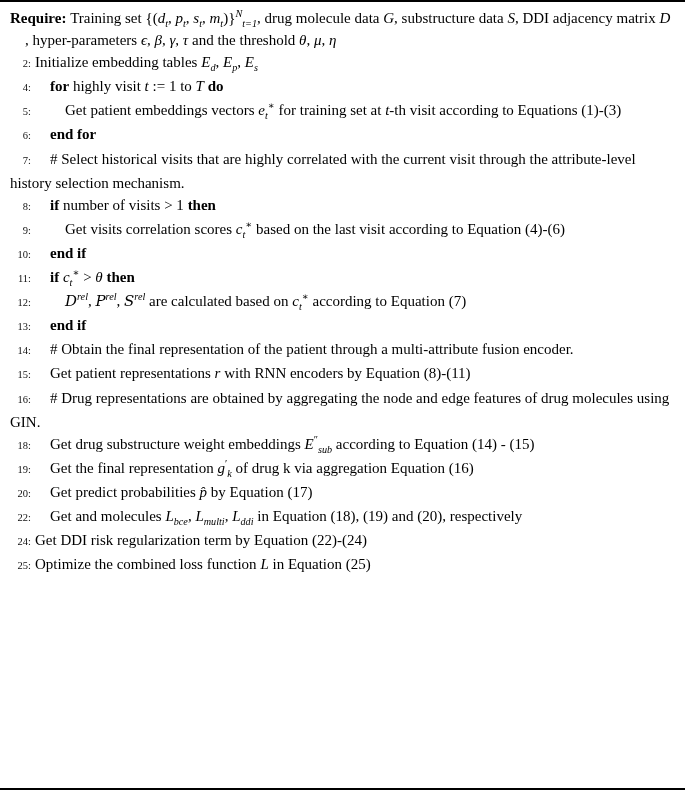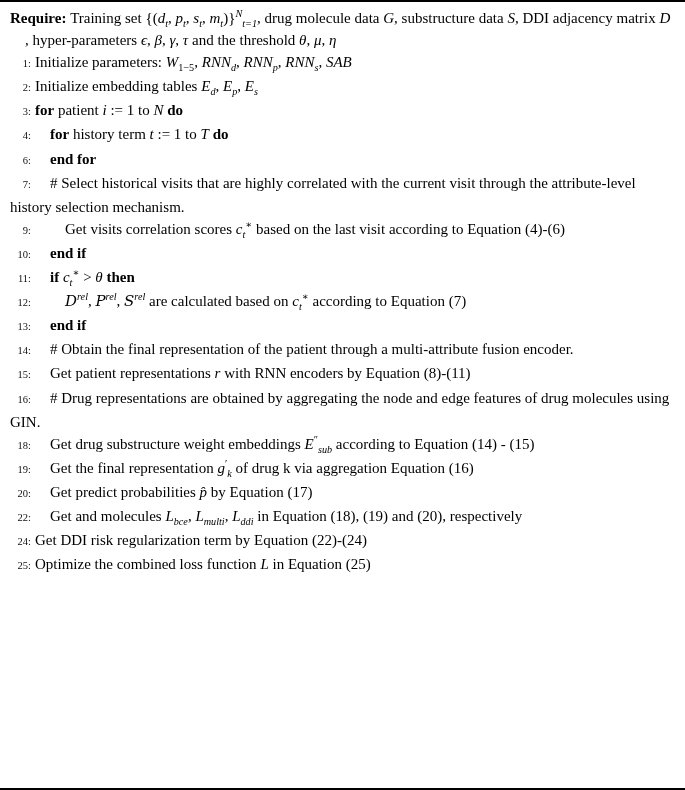"1: Initialize parameters: W1−5, RNNd," div.line { html: <div><span>1:</span><span>Initialize parameters: </span><span>W</span><sub>1−5</sub><span>, </span><span>RNN</span><sub>d</sub><span>, </span><span>RNN</span><sub>p</sub><span>, </span><span>RNN</span><sub>s</sub><span>, </span><span>SAB</span></div> -> none }
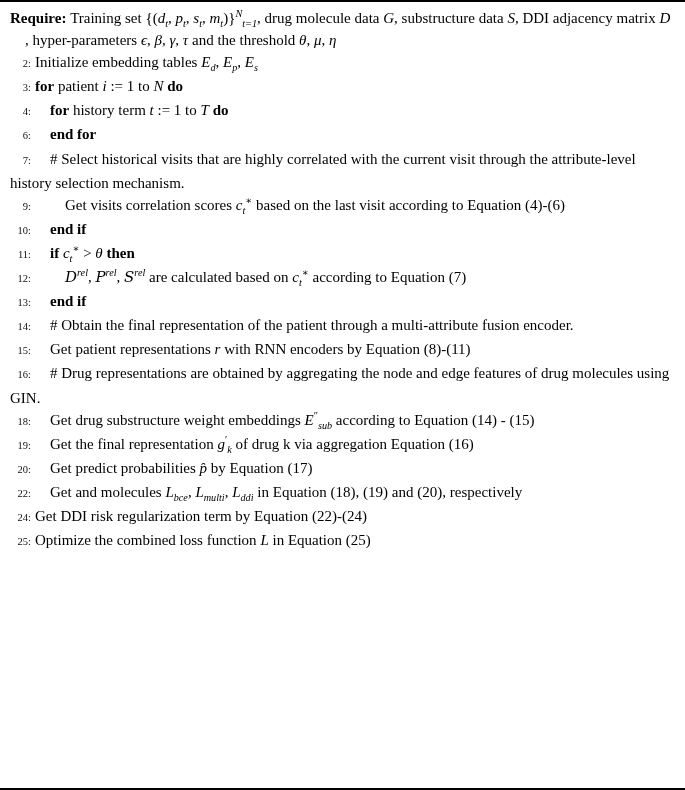"3: for patient i :=" div.line { html: <div><span>3:</span><span>for</span><span> patient </span><span>i</span><span> := 1 to </span><span>N</span><span> </span><span>do</span></div> -> none }
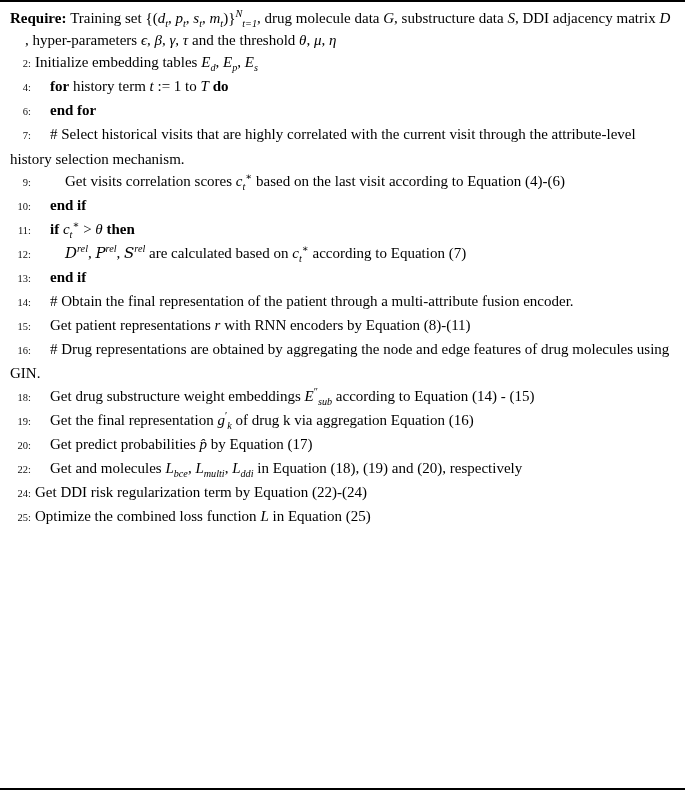"history term" span { text: history term -> highly visit }
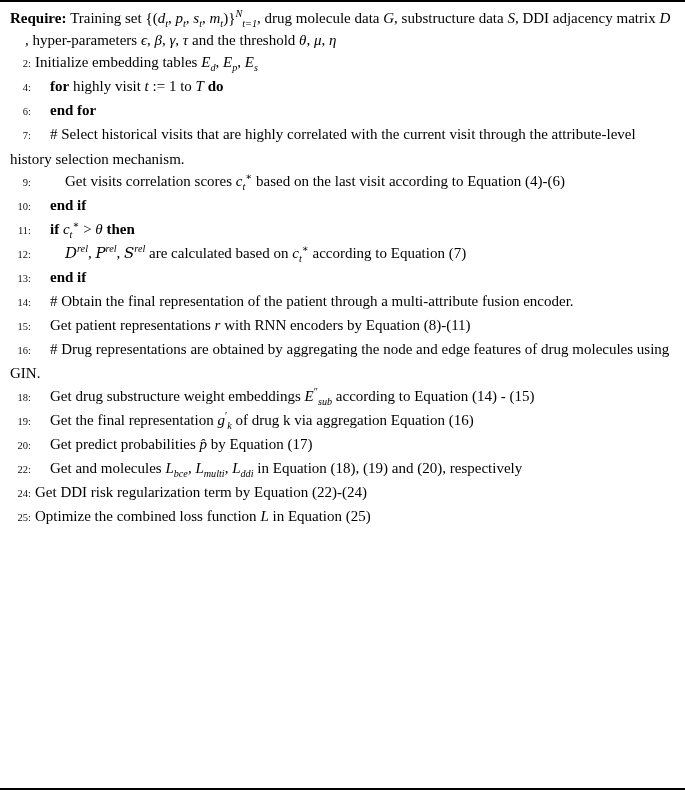"5: Get patient embeddings vectors" div.line { html: none -> <div><span>5:</span><span></span><span>Get patient embeddings vectors </span><span>e</span><sub>t</sub><sup>∗</sup><span> for training set at </span><span>t</span><span>-th visit according to Equations (1)-(3)</span></div> }
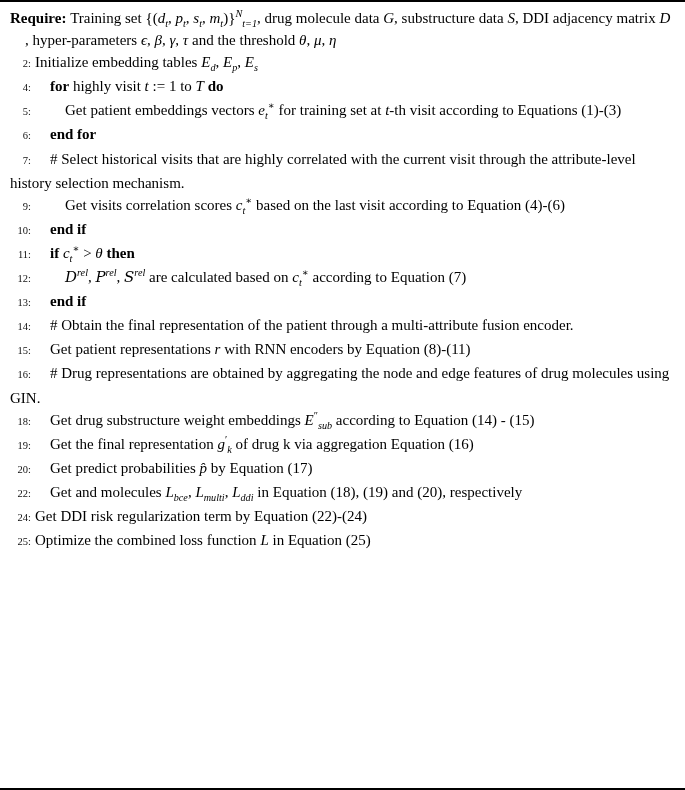"8: if number of visits" div.line { html: none -> <div><span>8:</span><span></span><span>if</span><span> number of visits &gt; 1 </span><span>then</span></div> }
